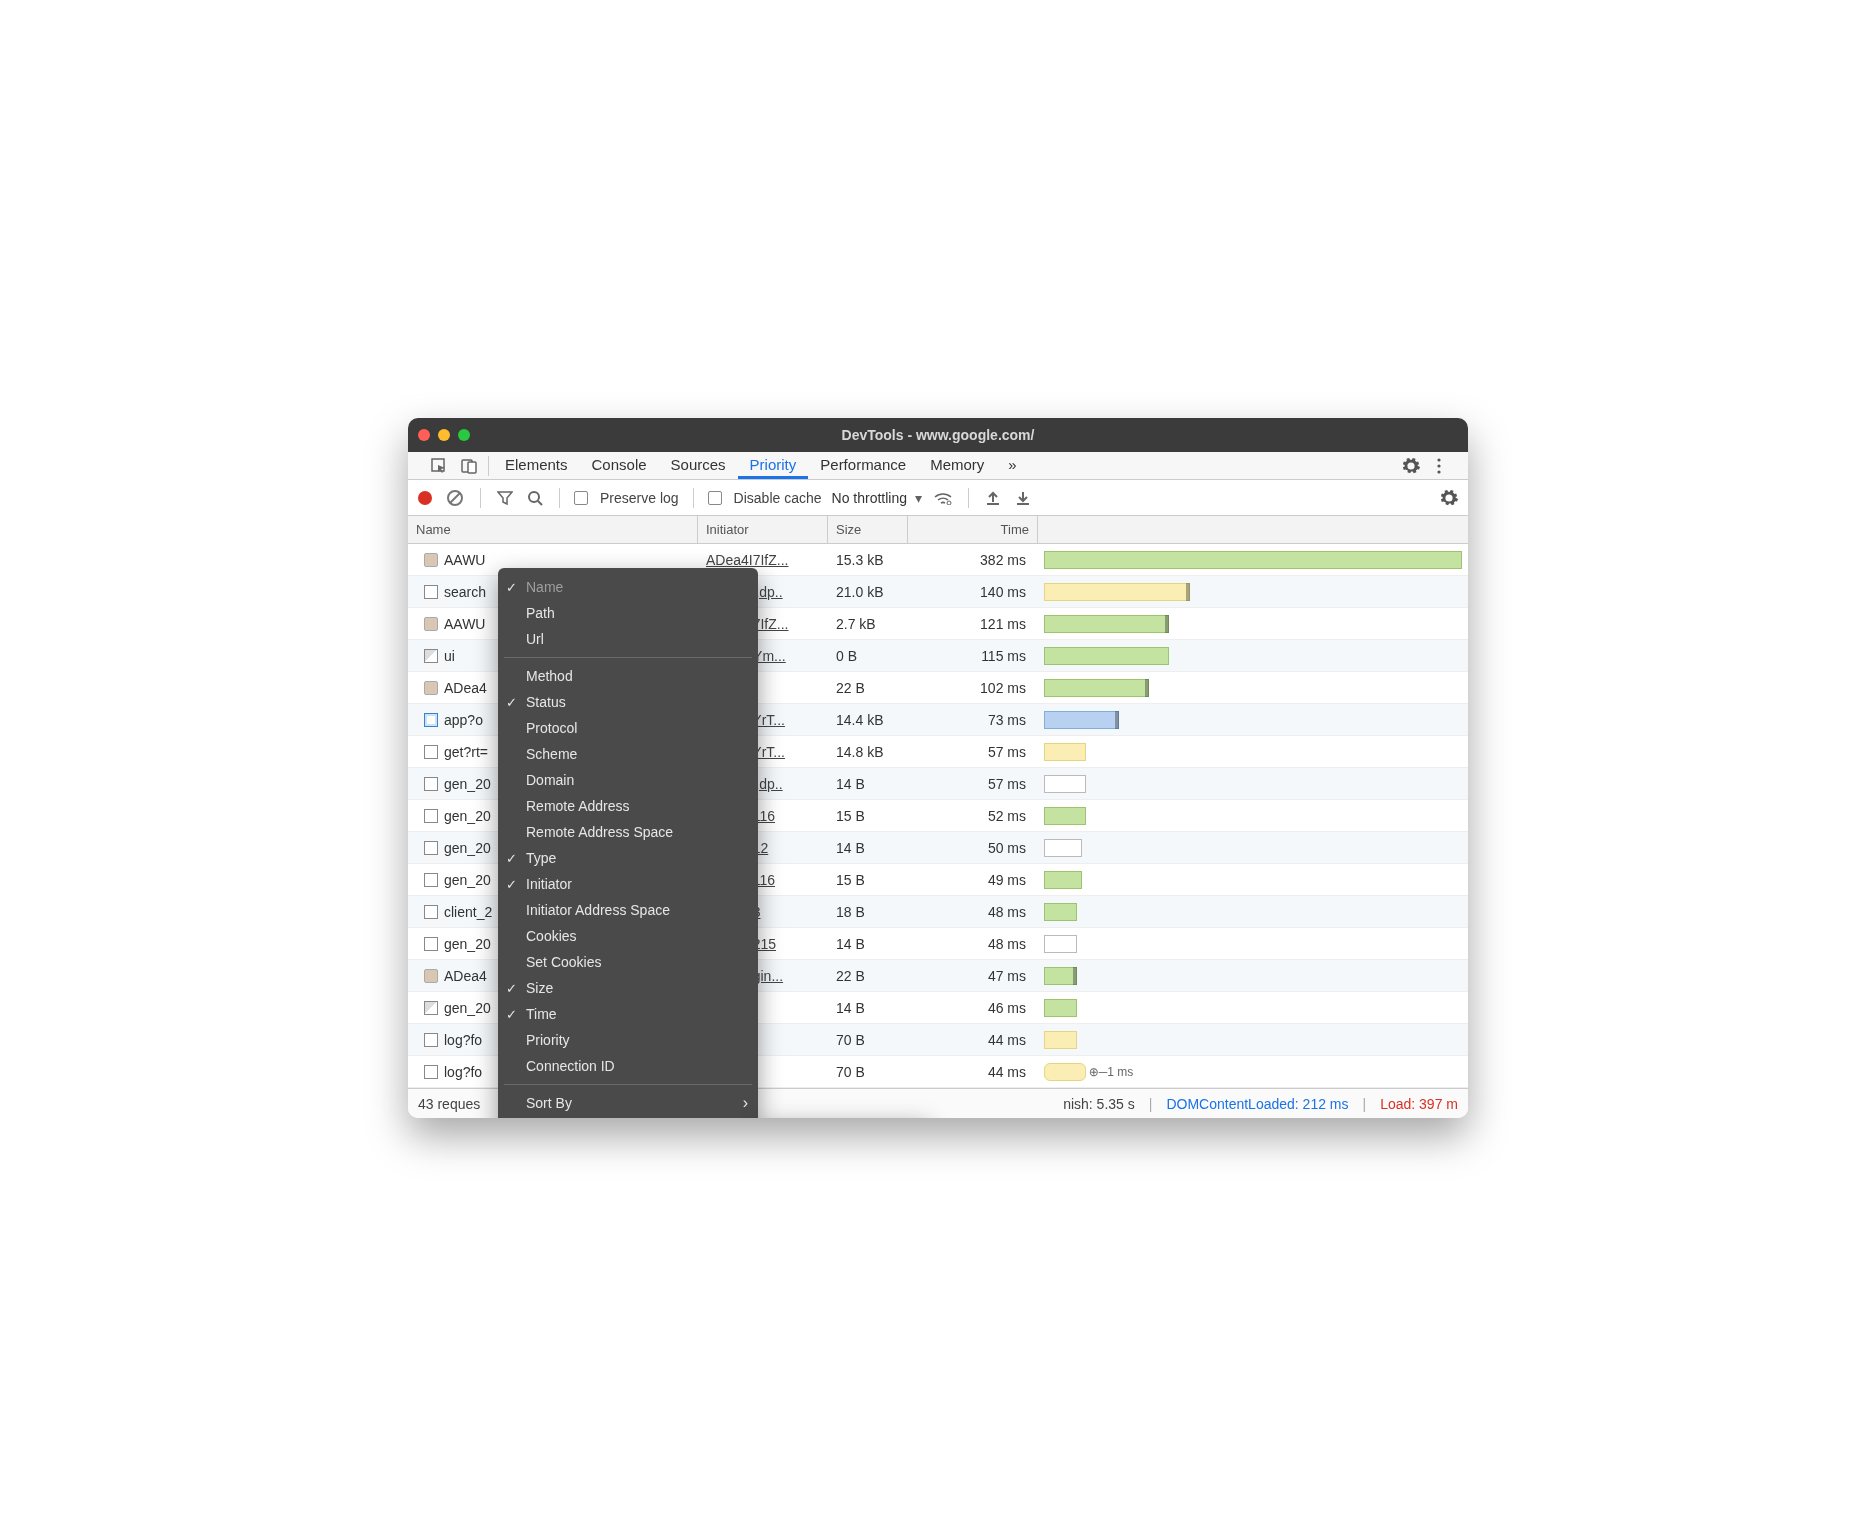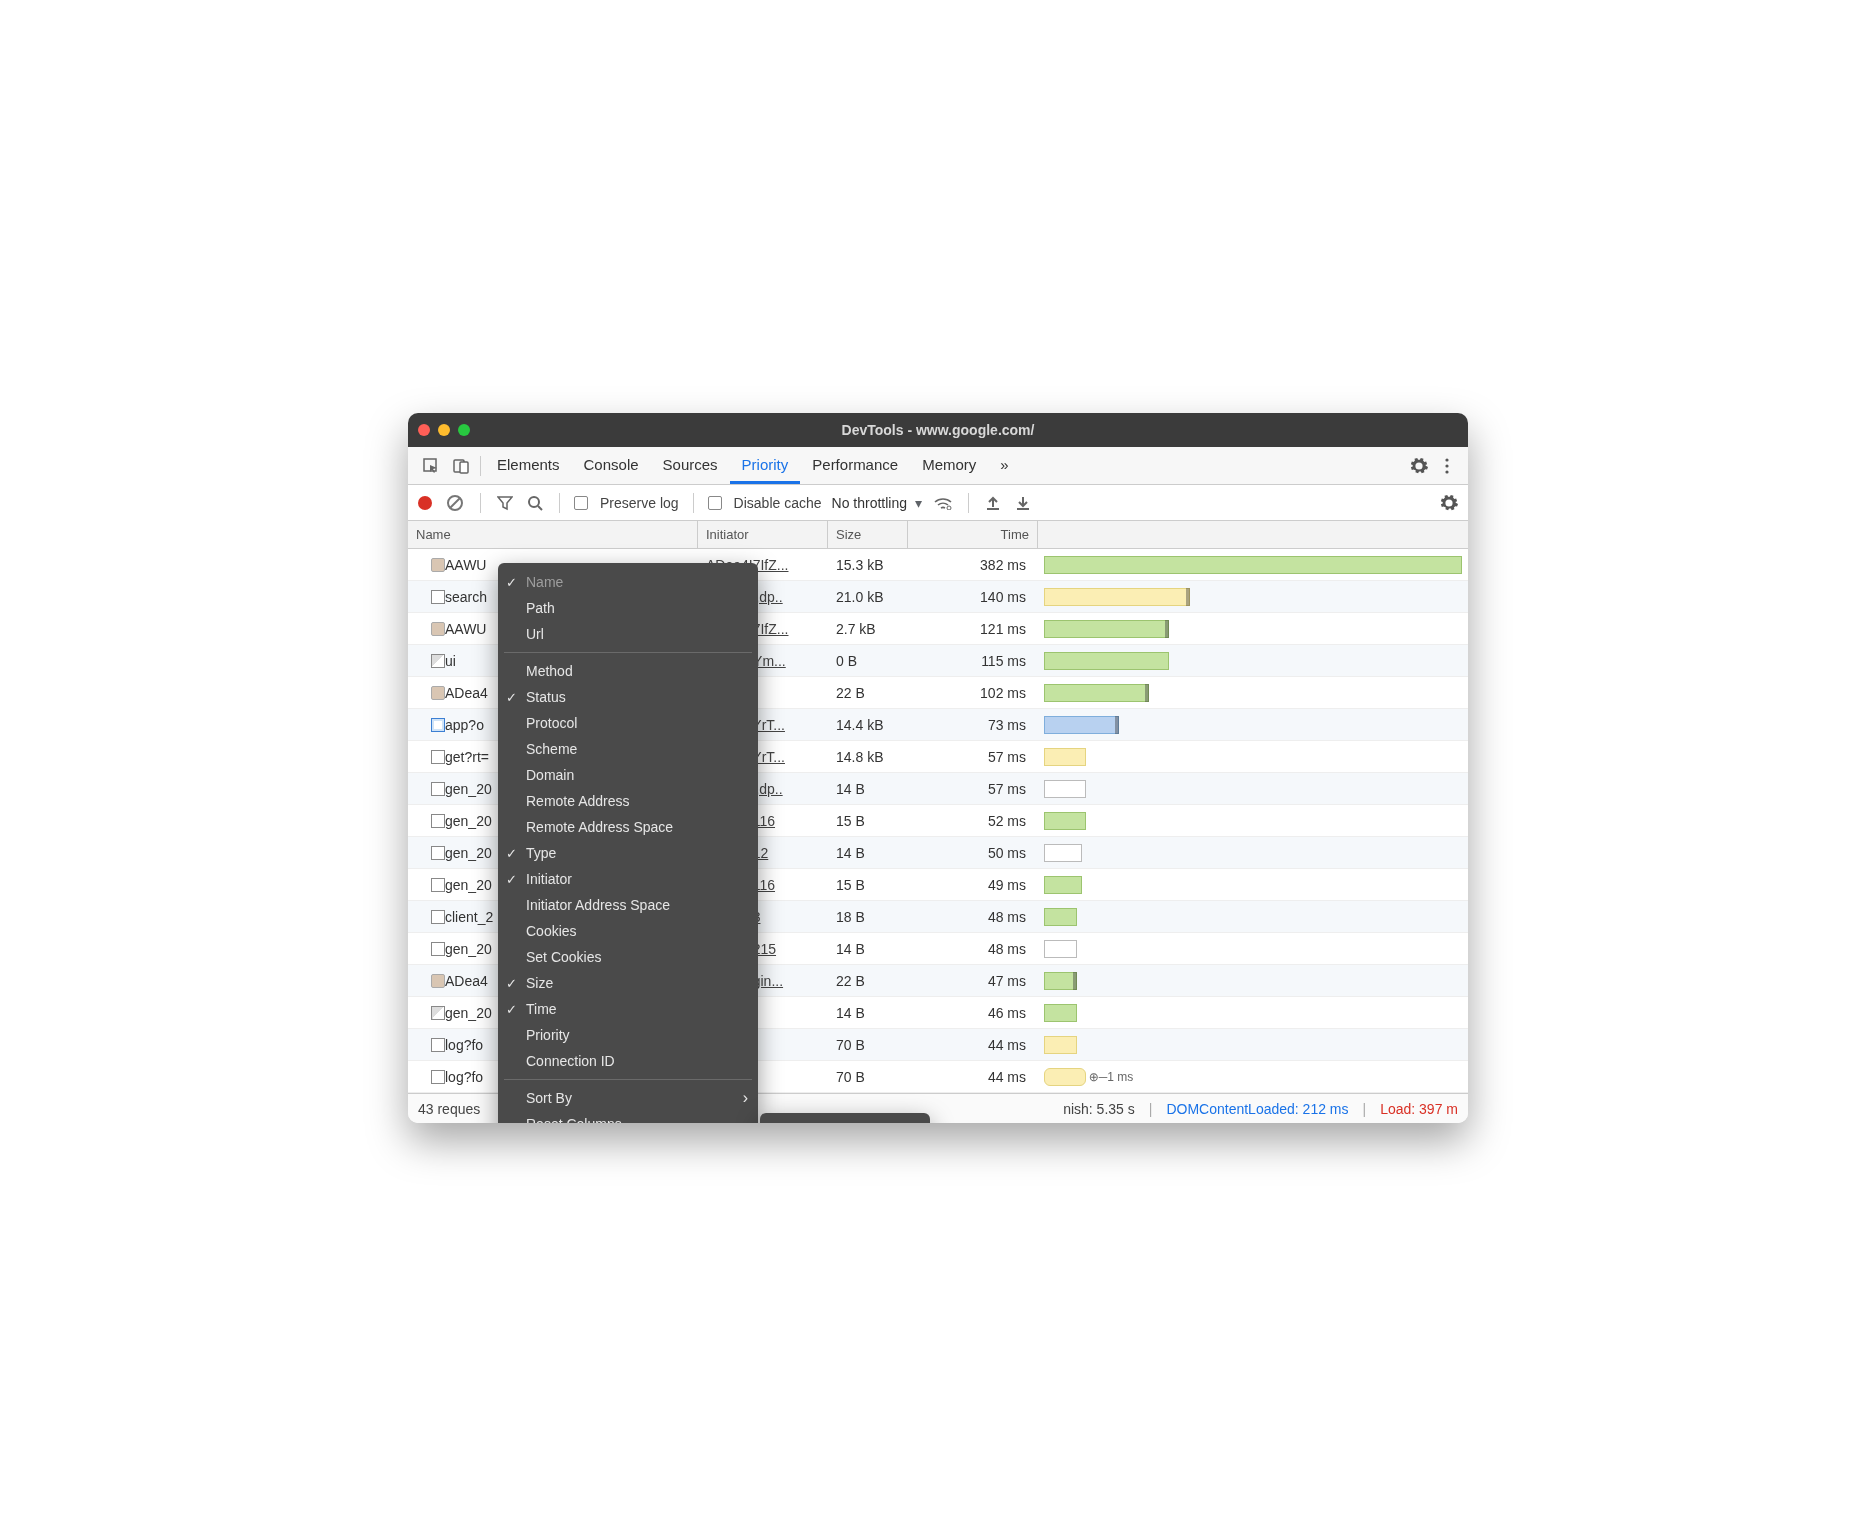"Elements" .tabs { height: 38px -> 28px; padding: 0 8px -> 0 16px }
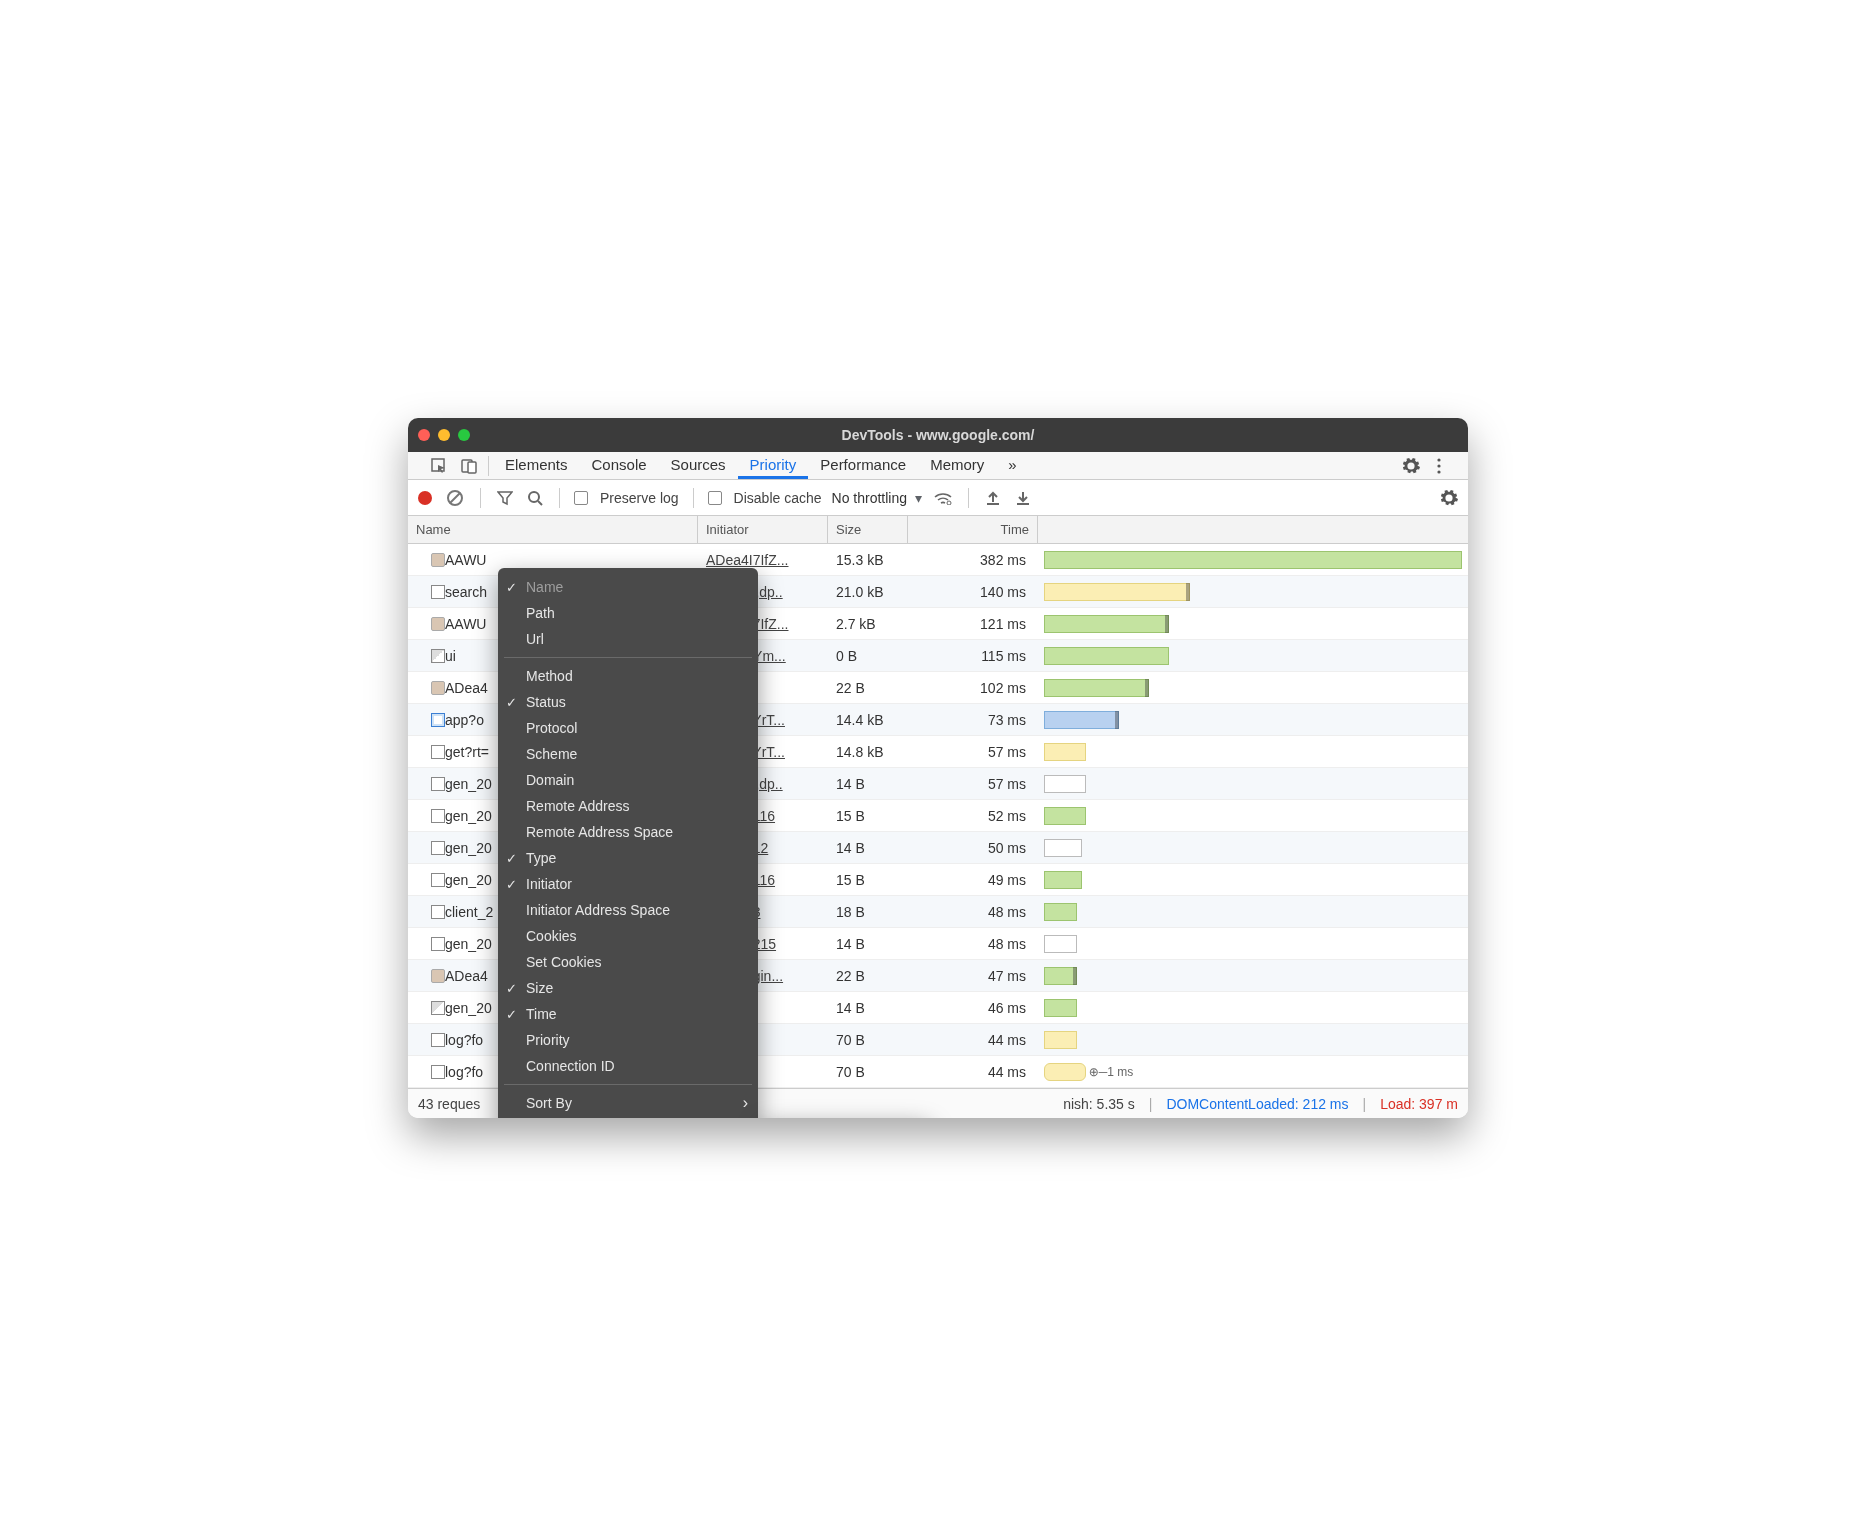"AAWU" .td.c-name { gap: none -> 6px; padding-left: 23px -> 16px }
